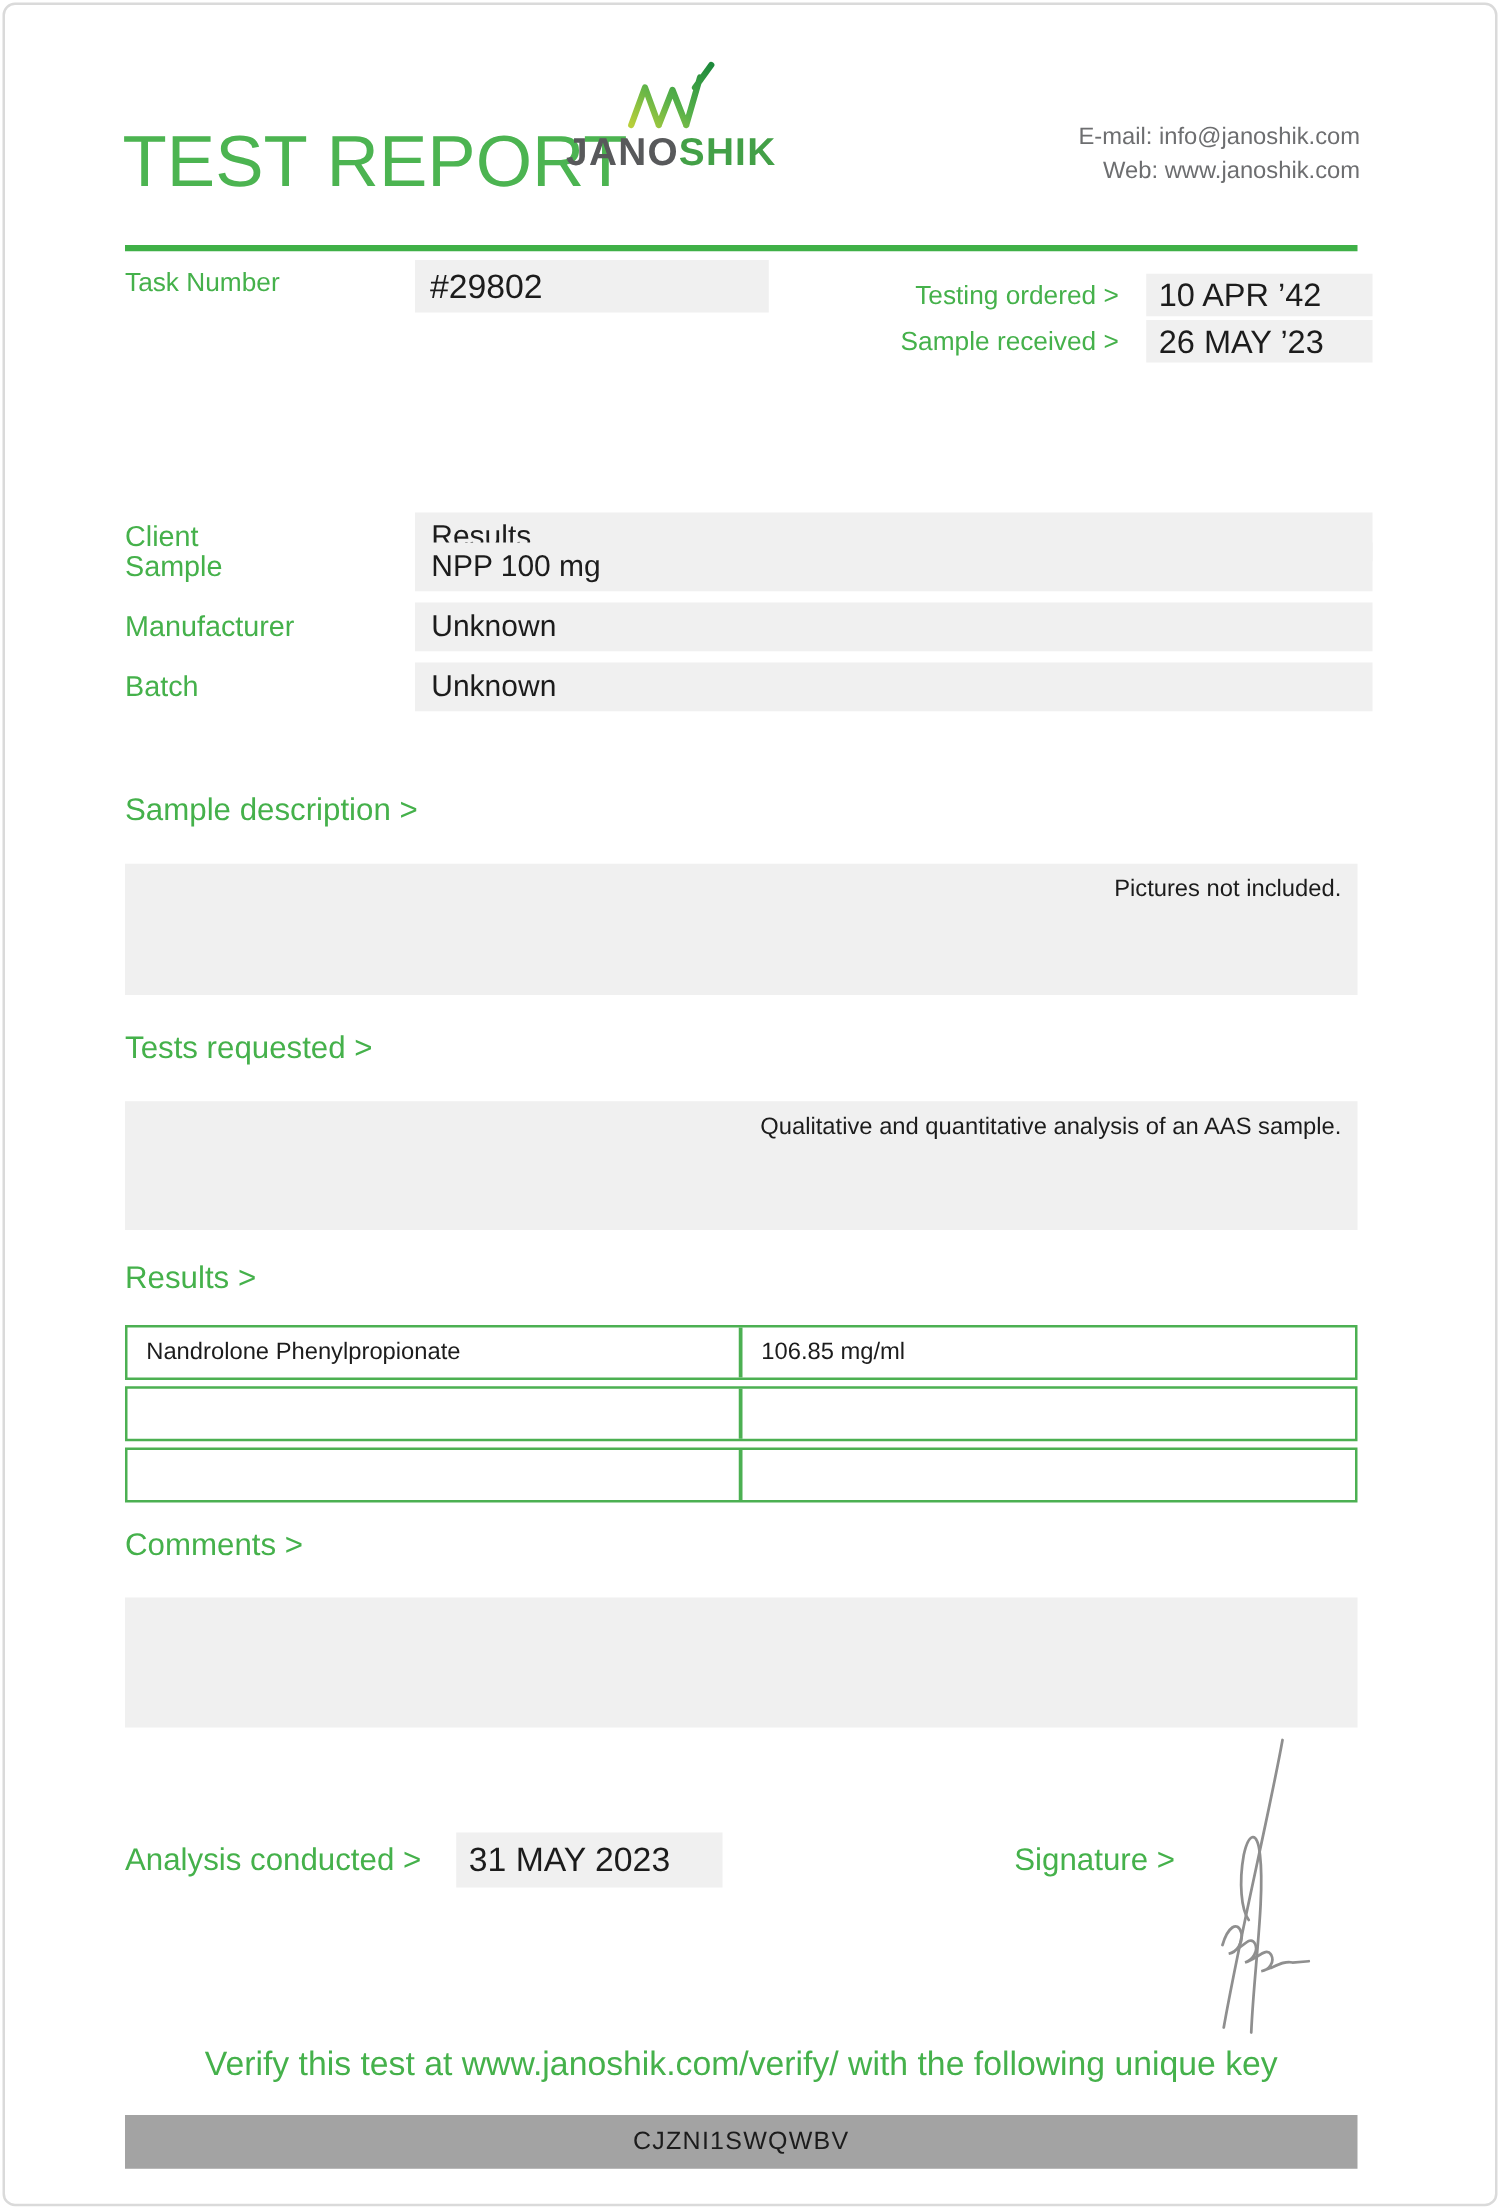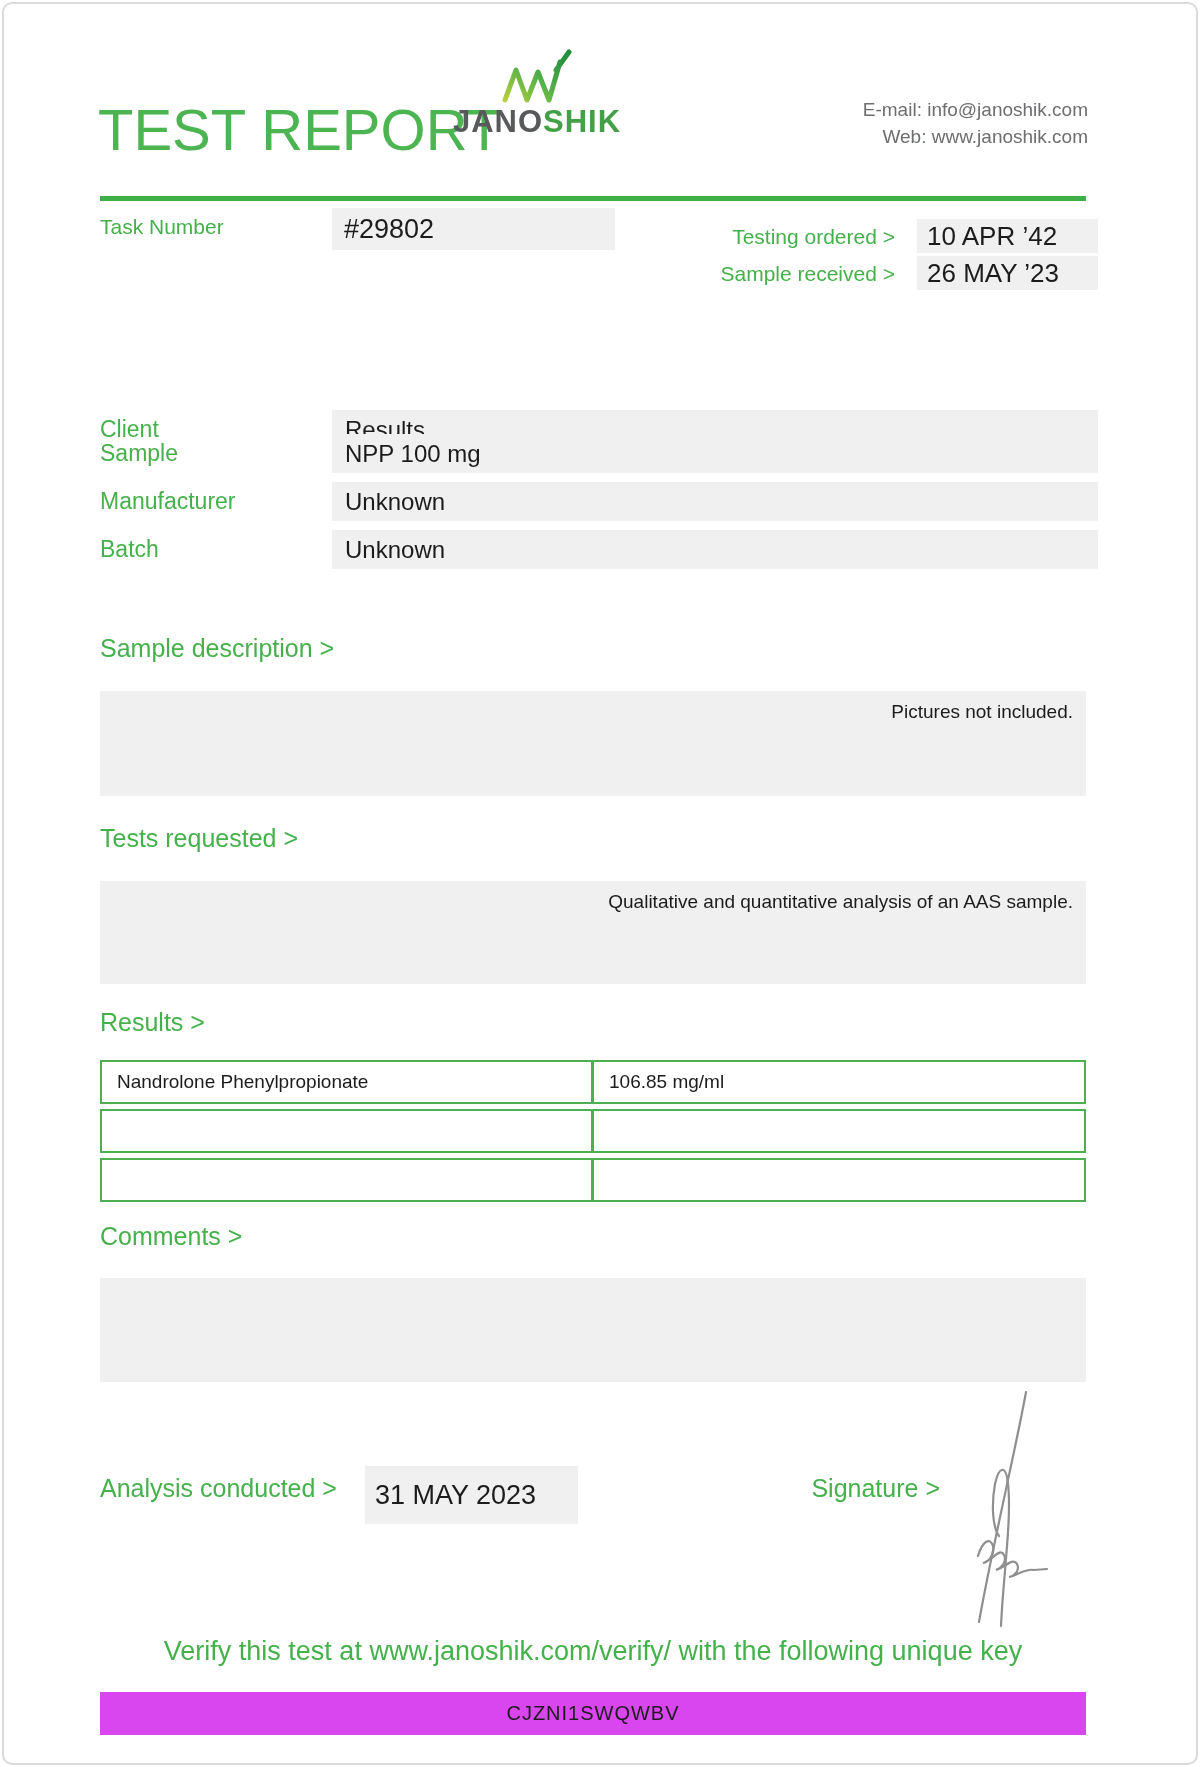"31 MAY 2023" .analysis-box { height: 58px -> 44px }
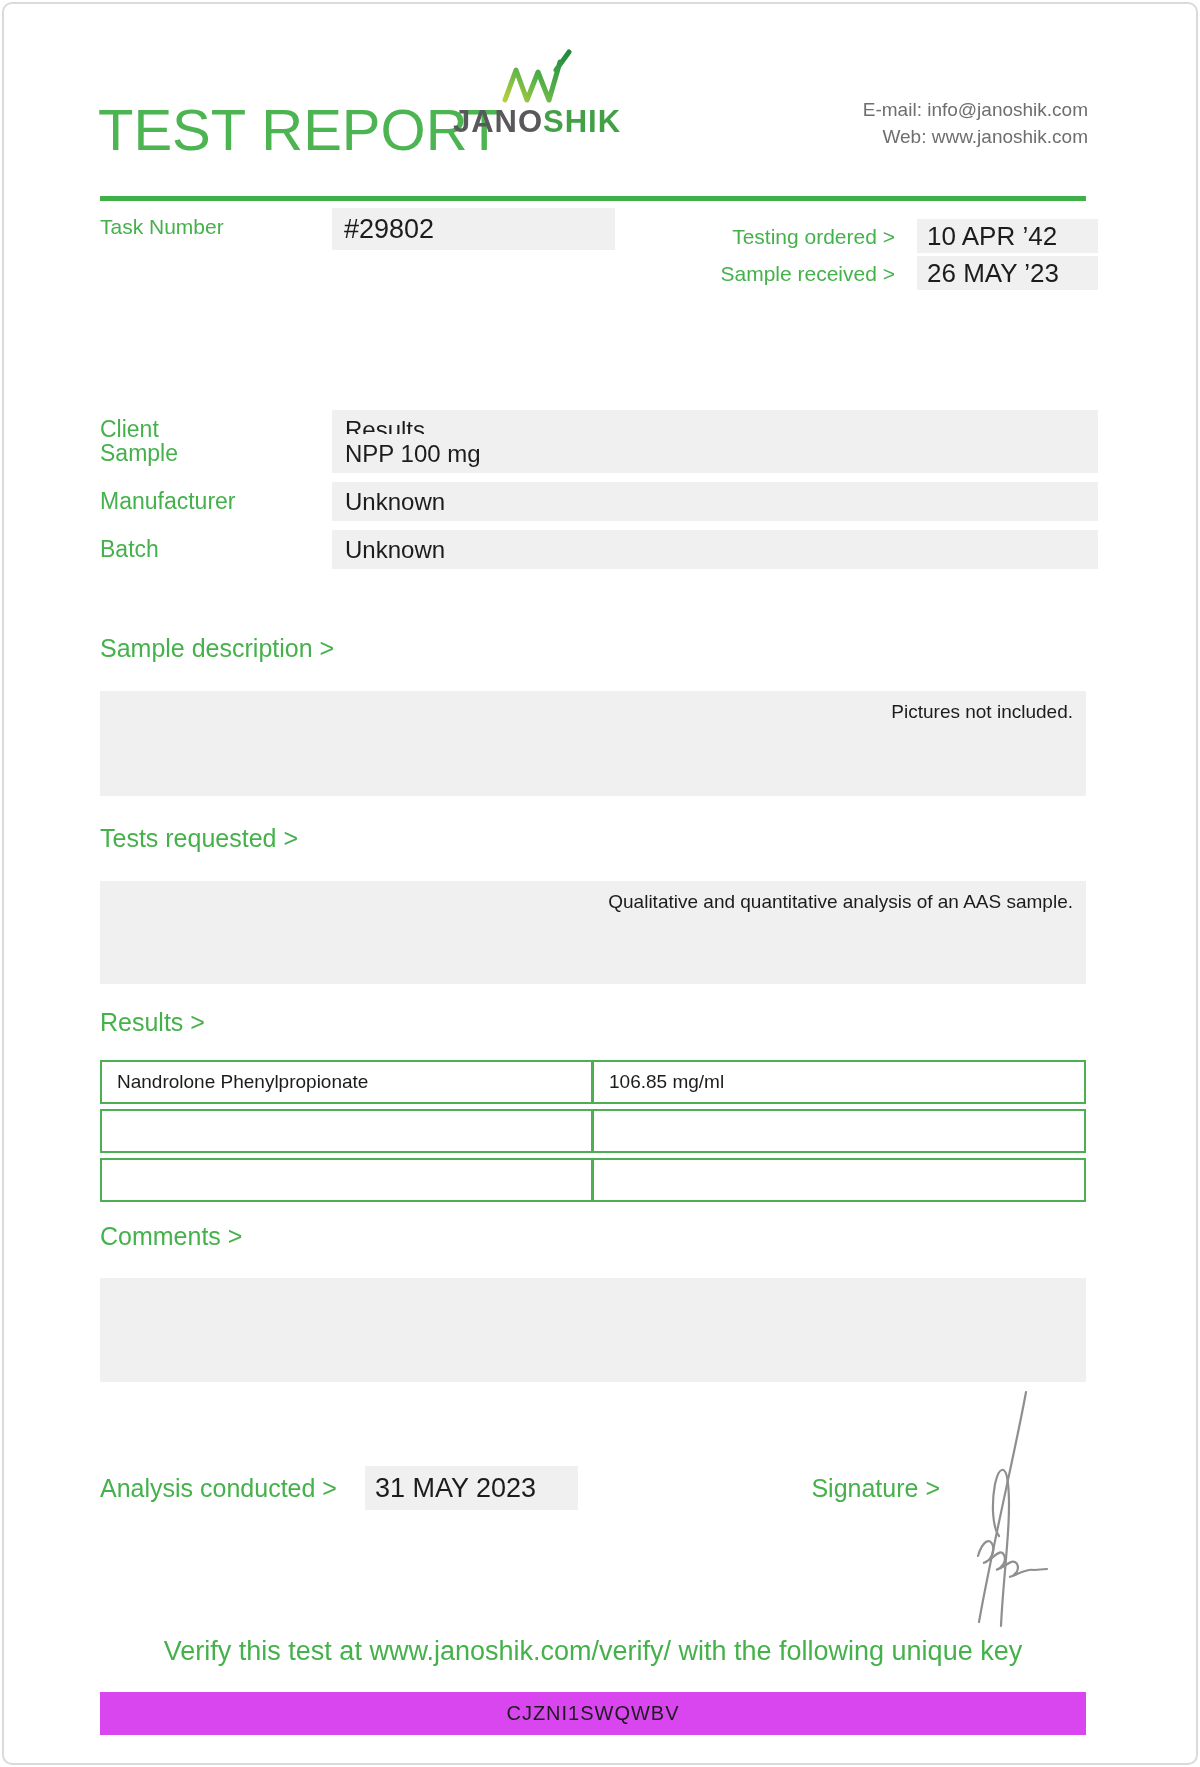"CJZNI1SWQWBV" .keybox { background: #d946ef -> #a3a3a3 }
